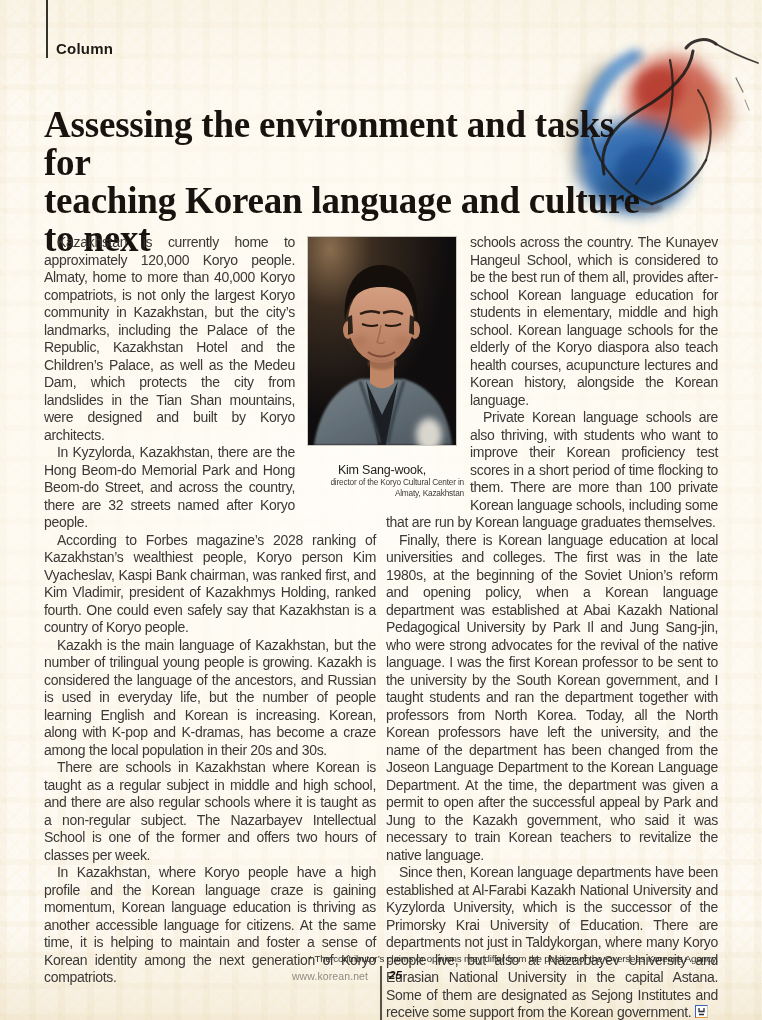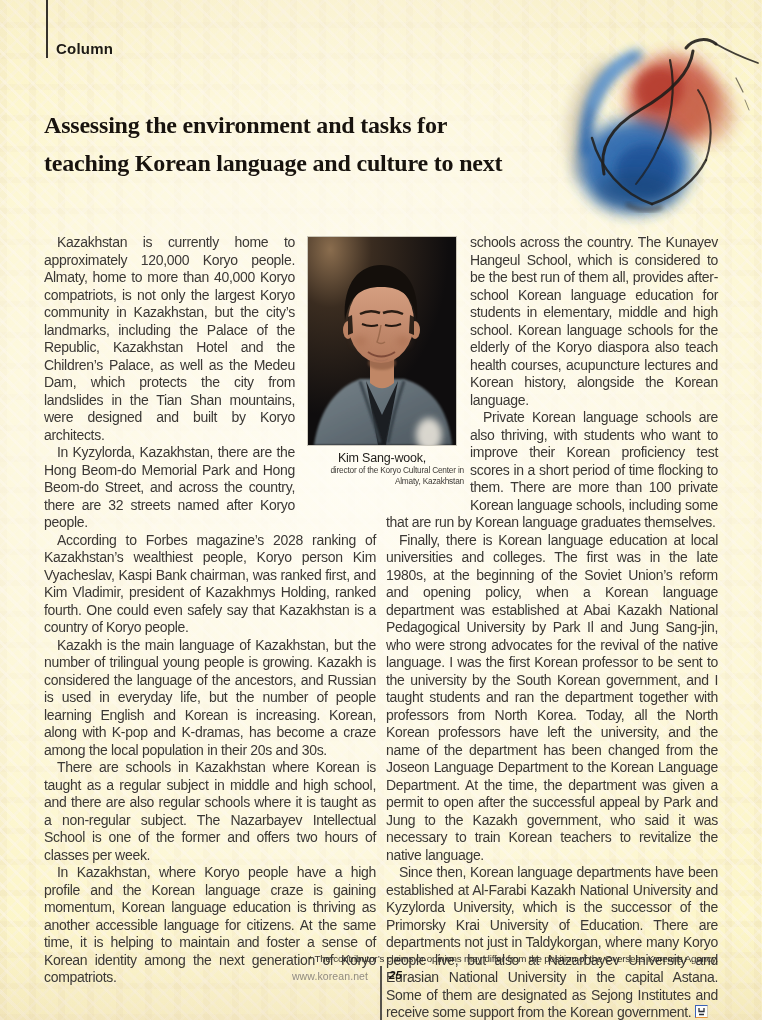"Column" .page { background-color: #fef9c3 -> #ffffff }
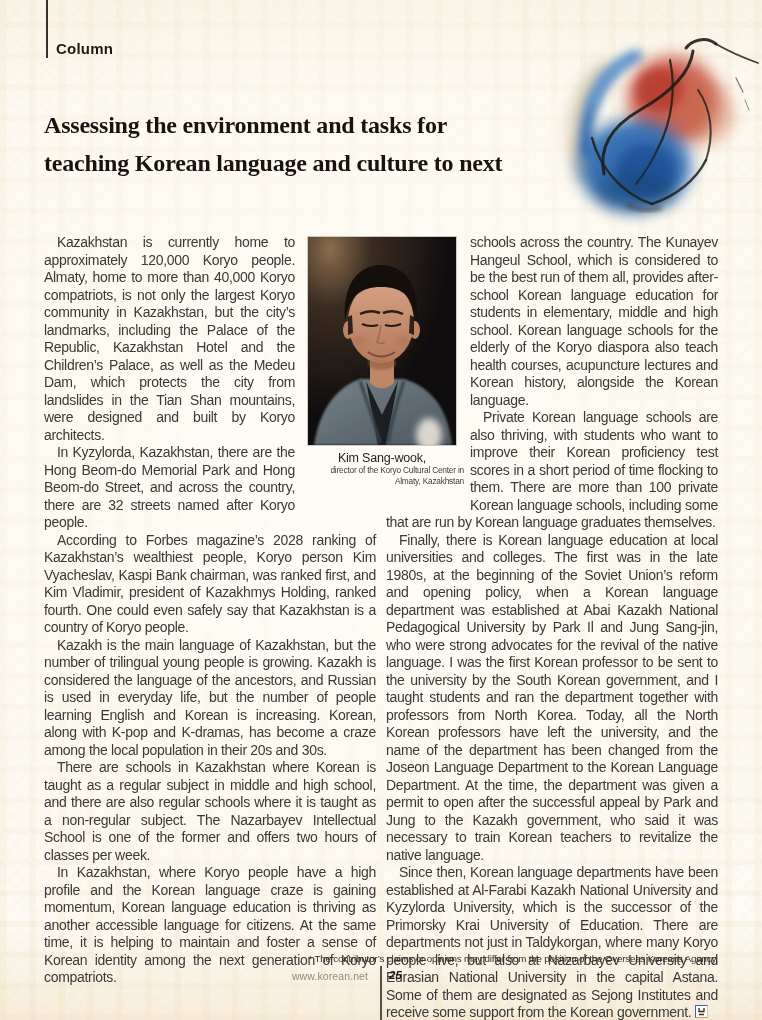"Assessing the environment and tasks" .title { font-size: 24px -> 37px }
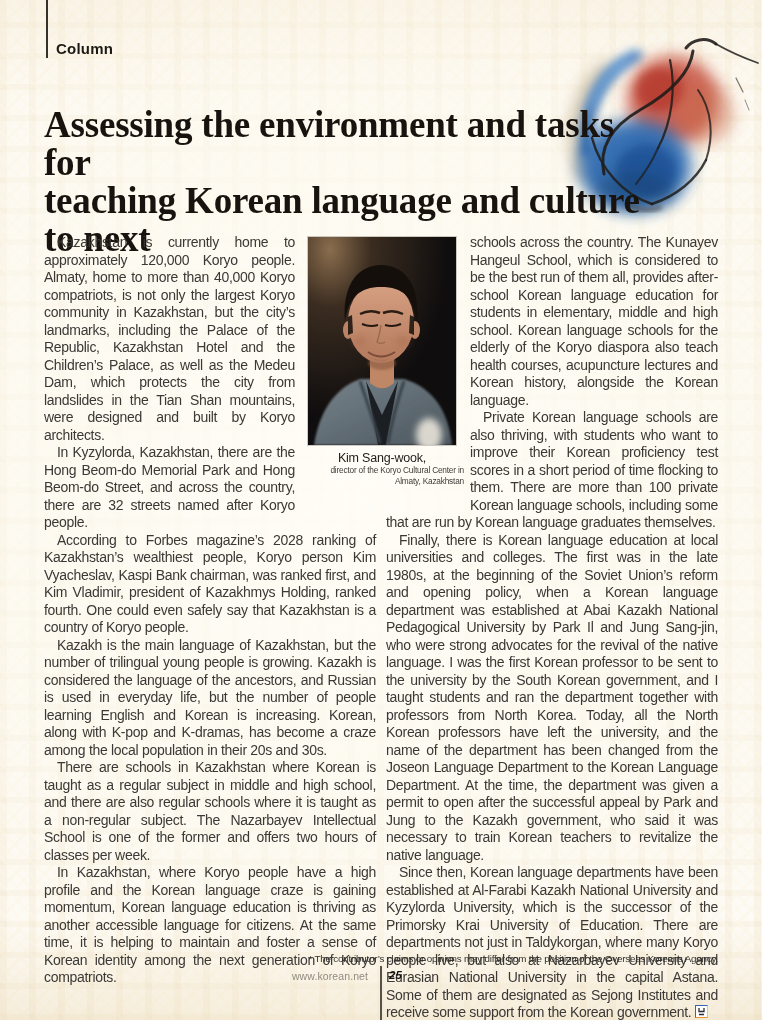"Kim Sang-wook," .cap-name { margin-top: 6px -> 18px }
